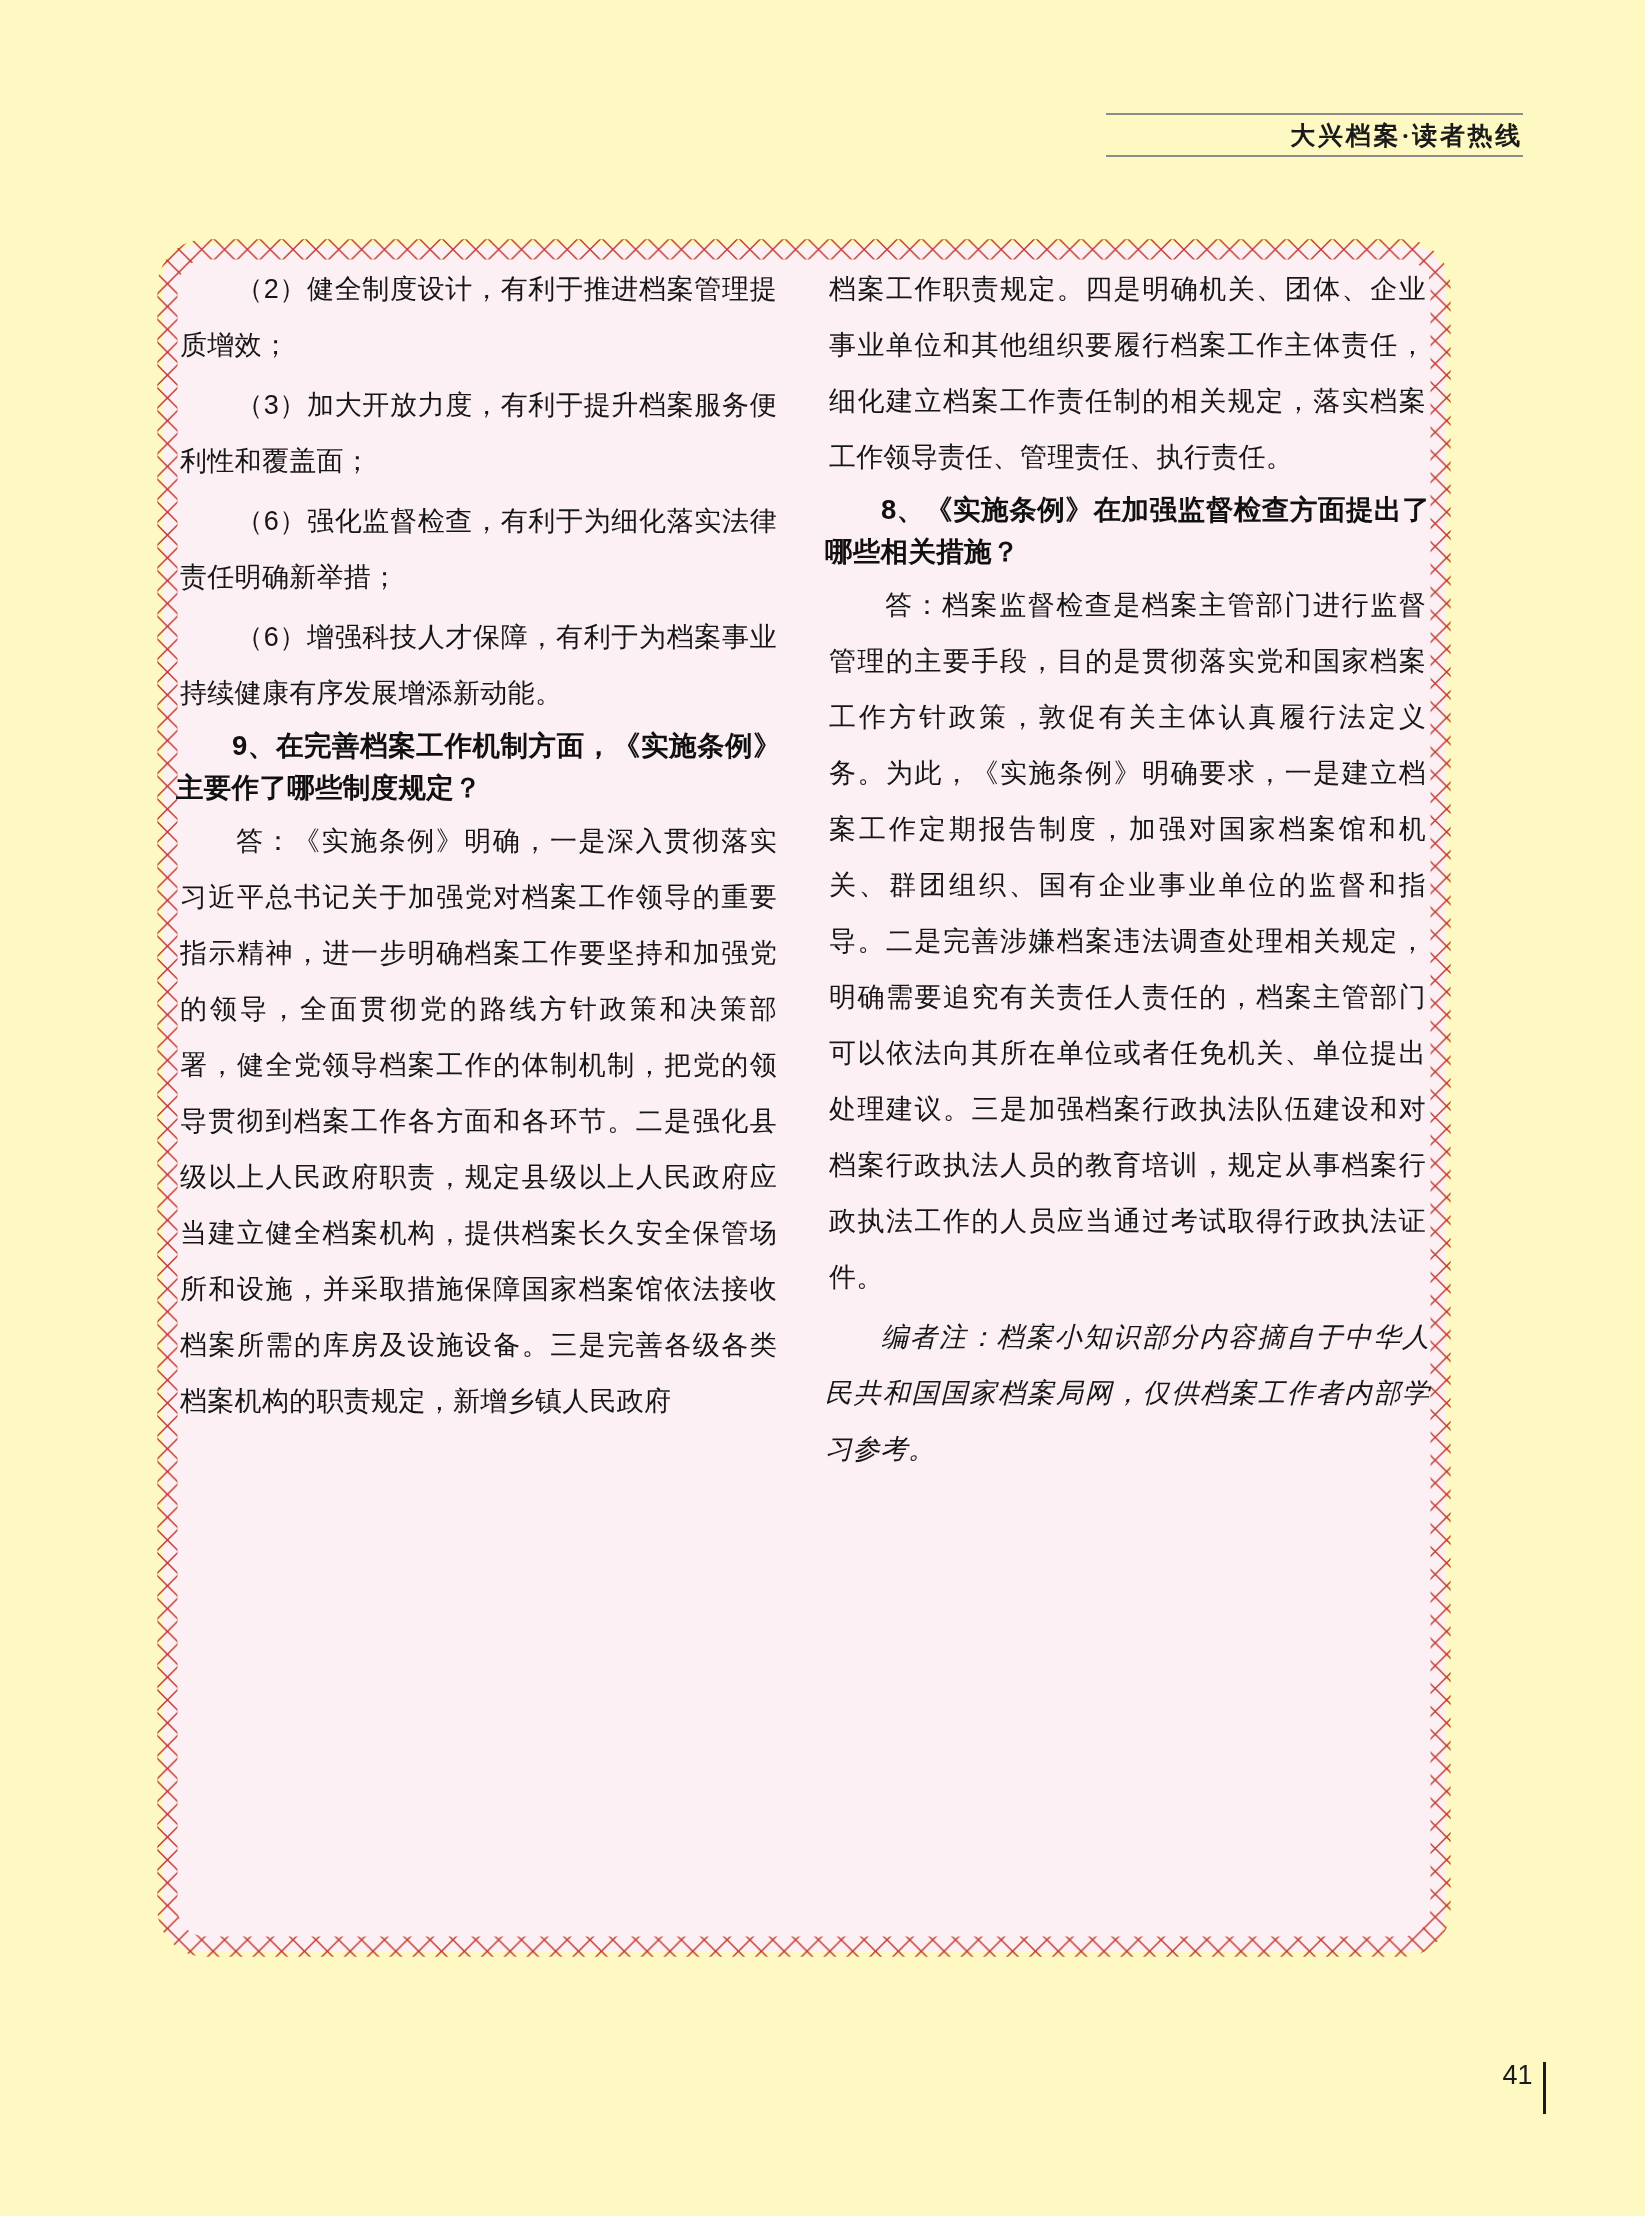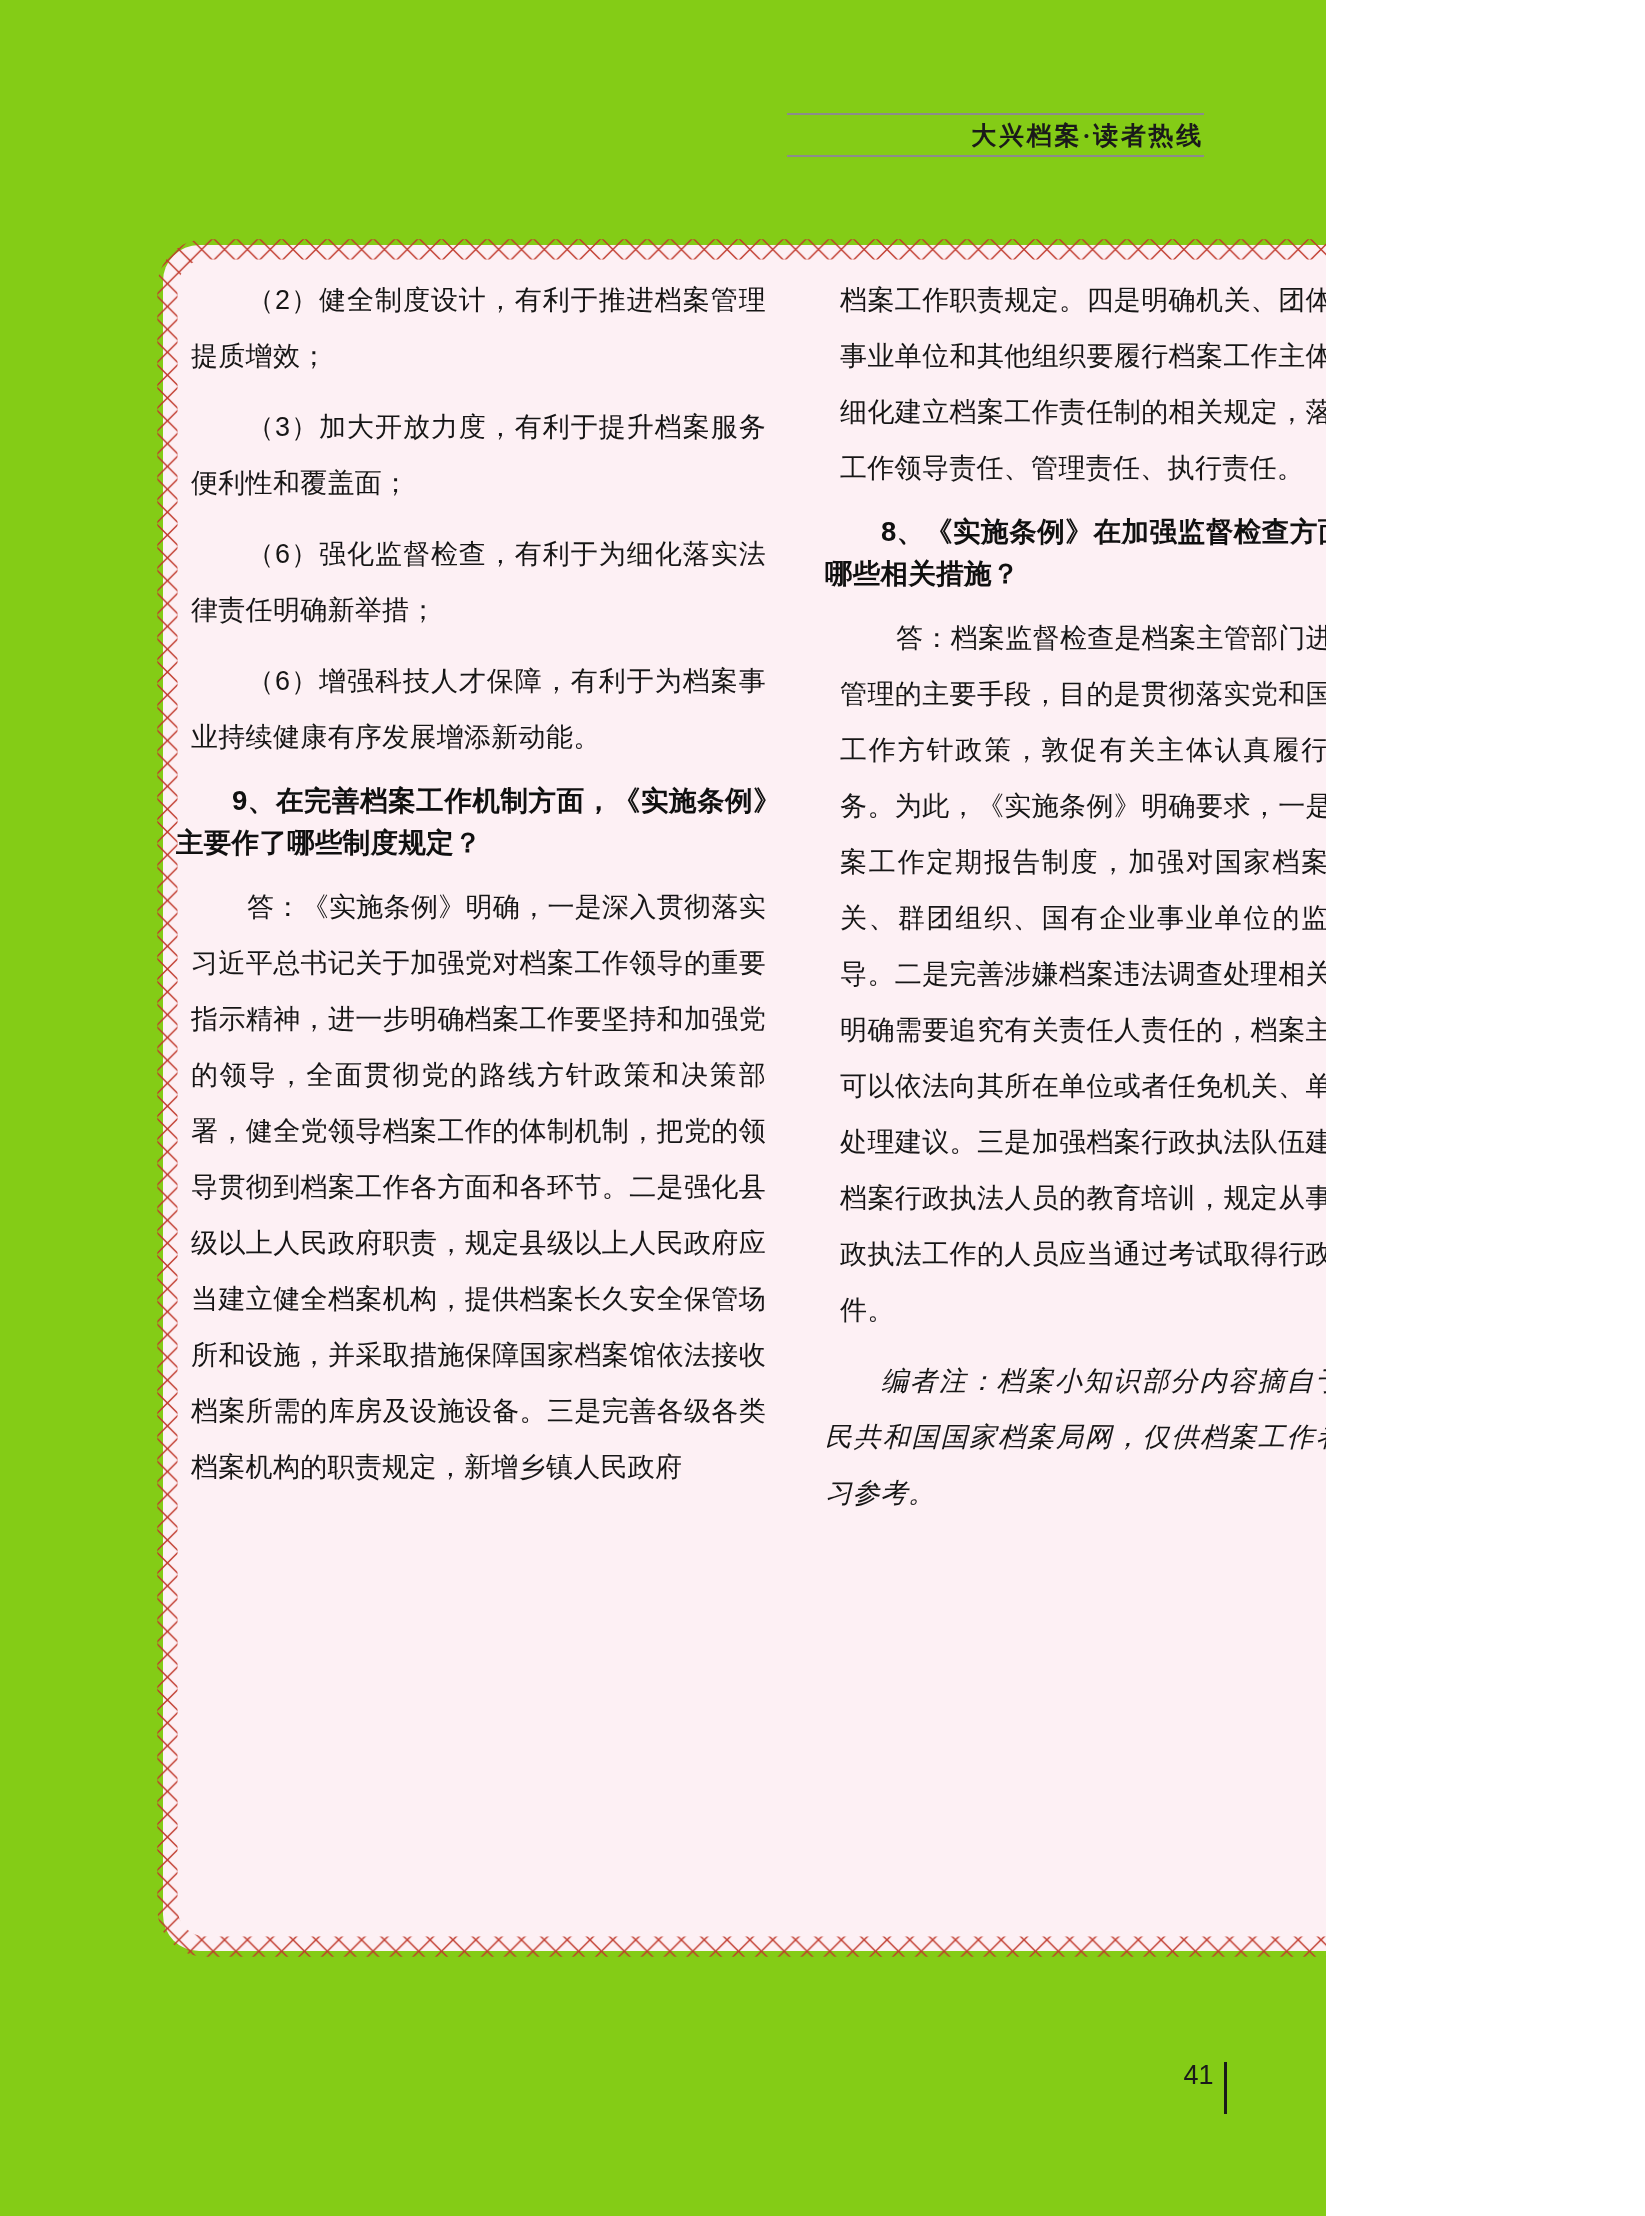"大兴档案·读者热线" .page { background: #84cc16 -> #fef9c3; width: 1326px -> 1645px }
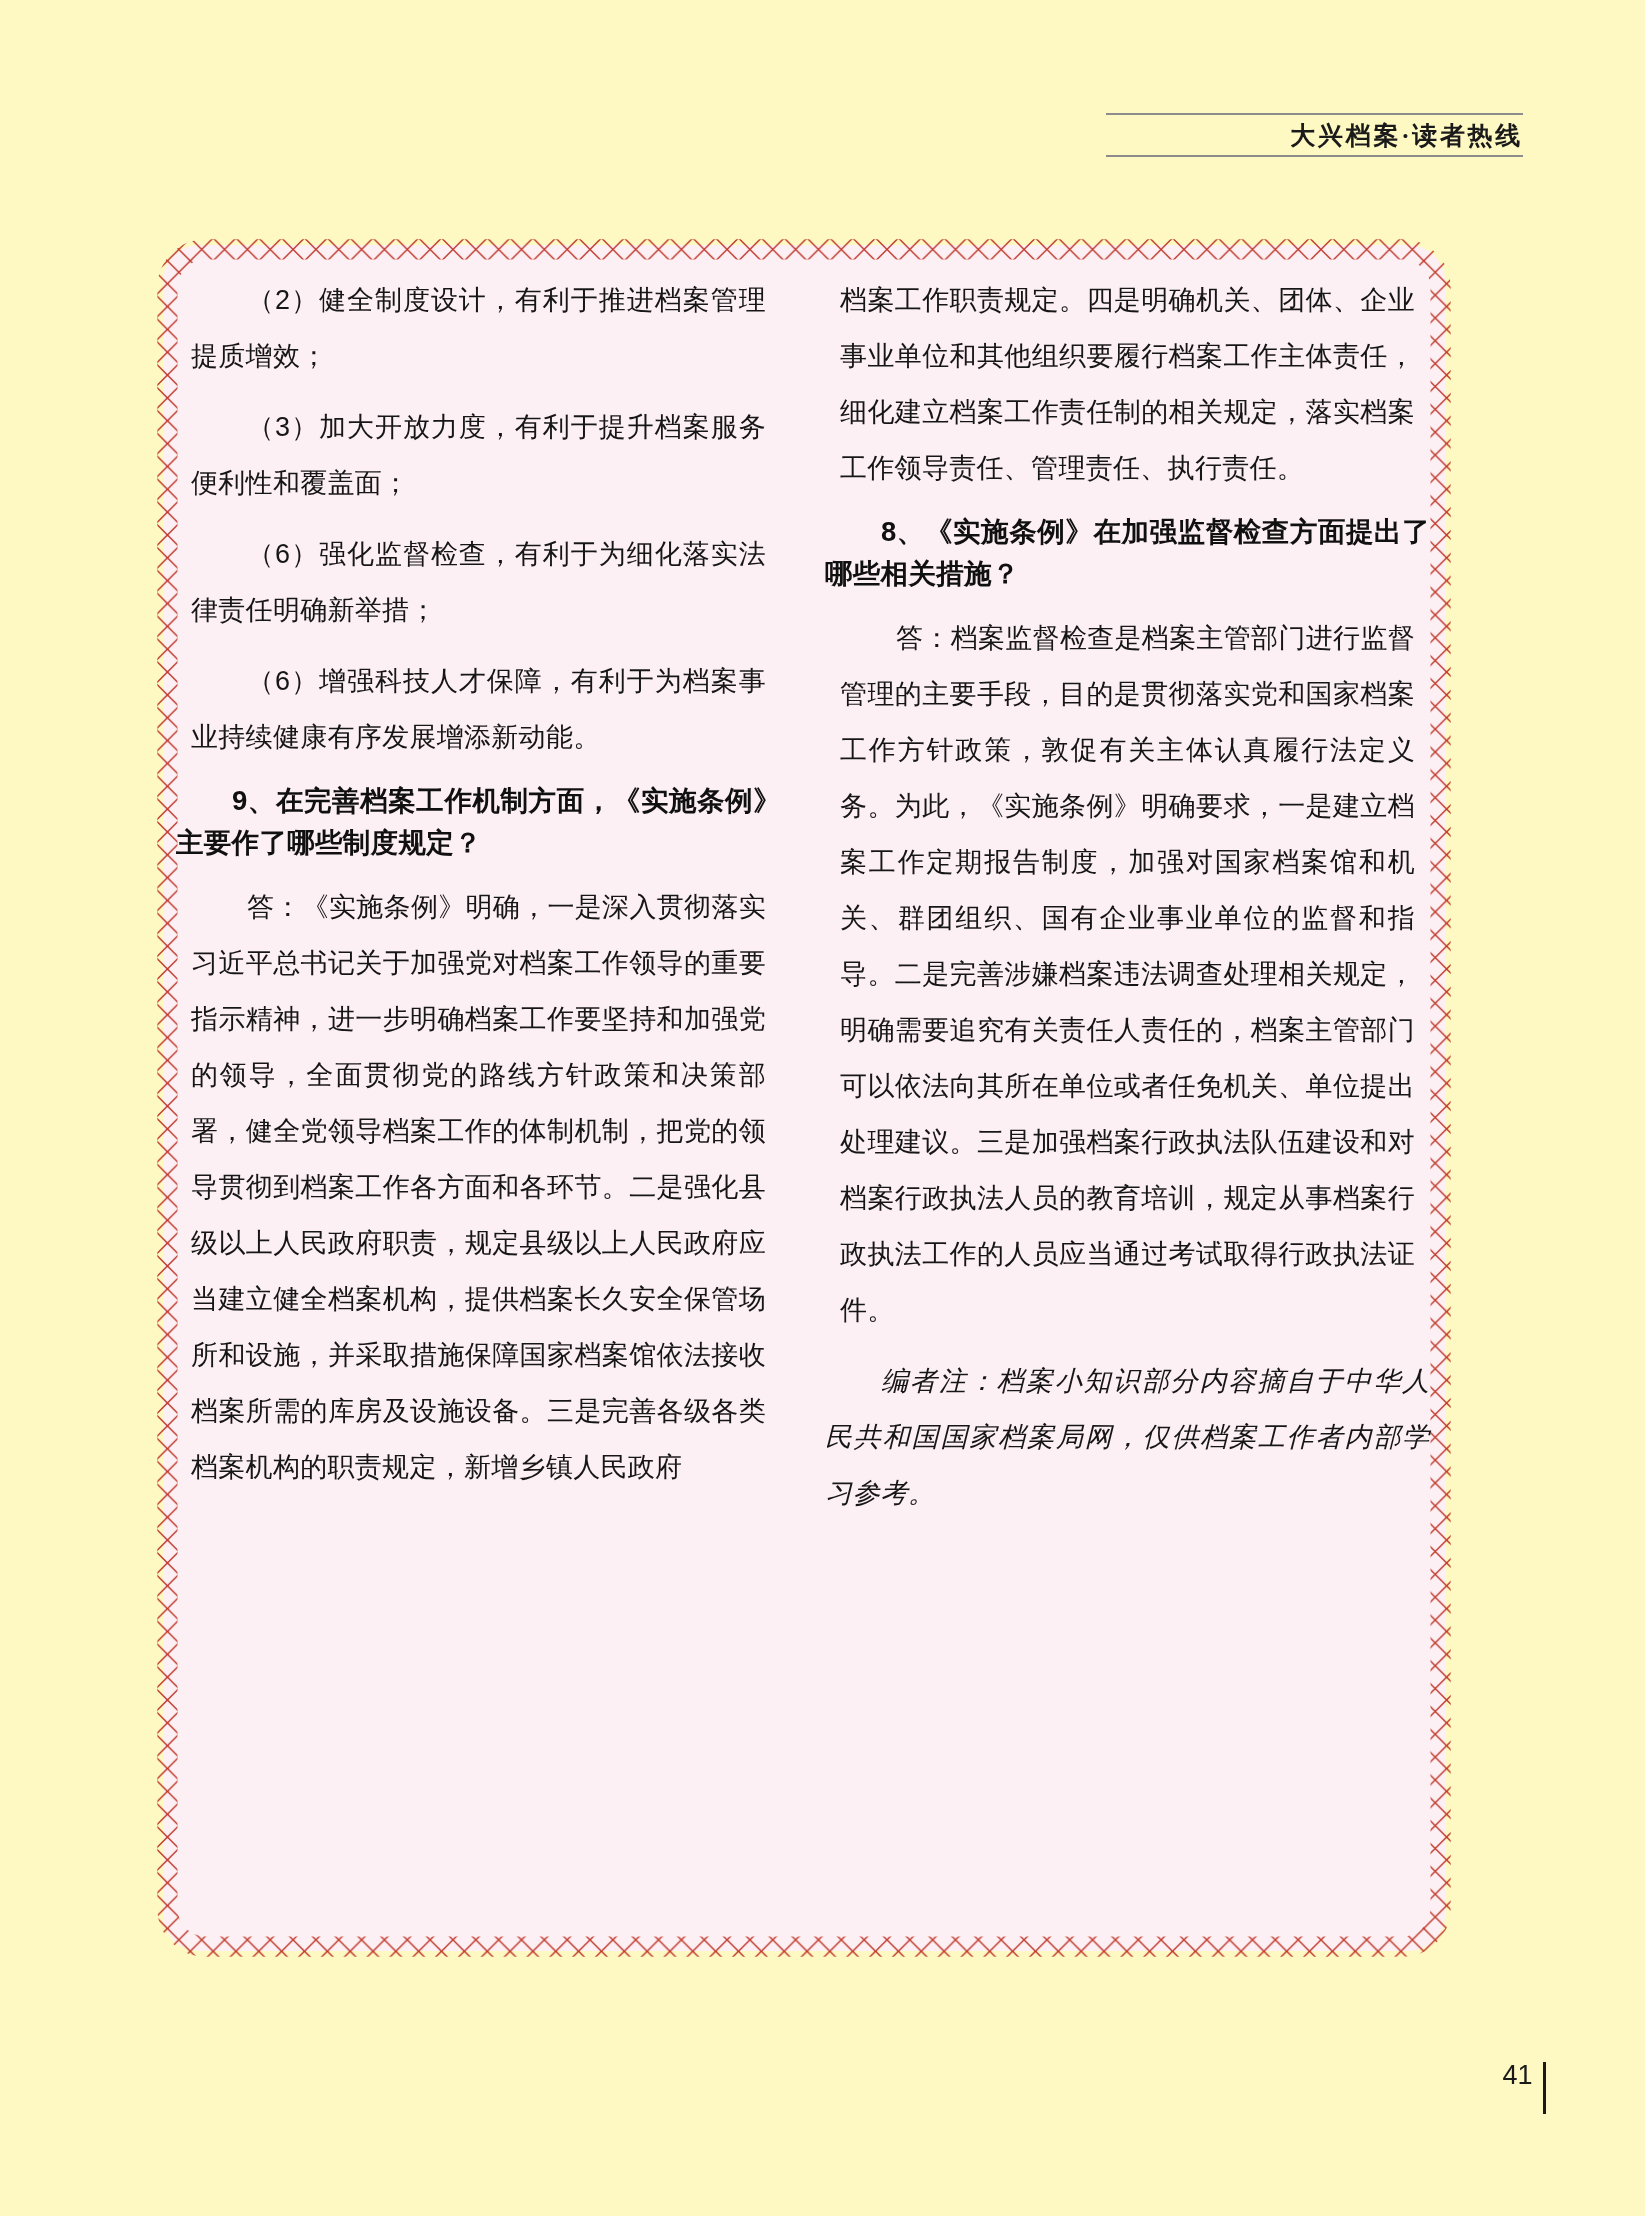"（2）健全制度设计，有利于推进档案管理提质增效；" p.body { margin: 15px -> 4px }
